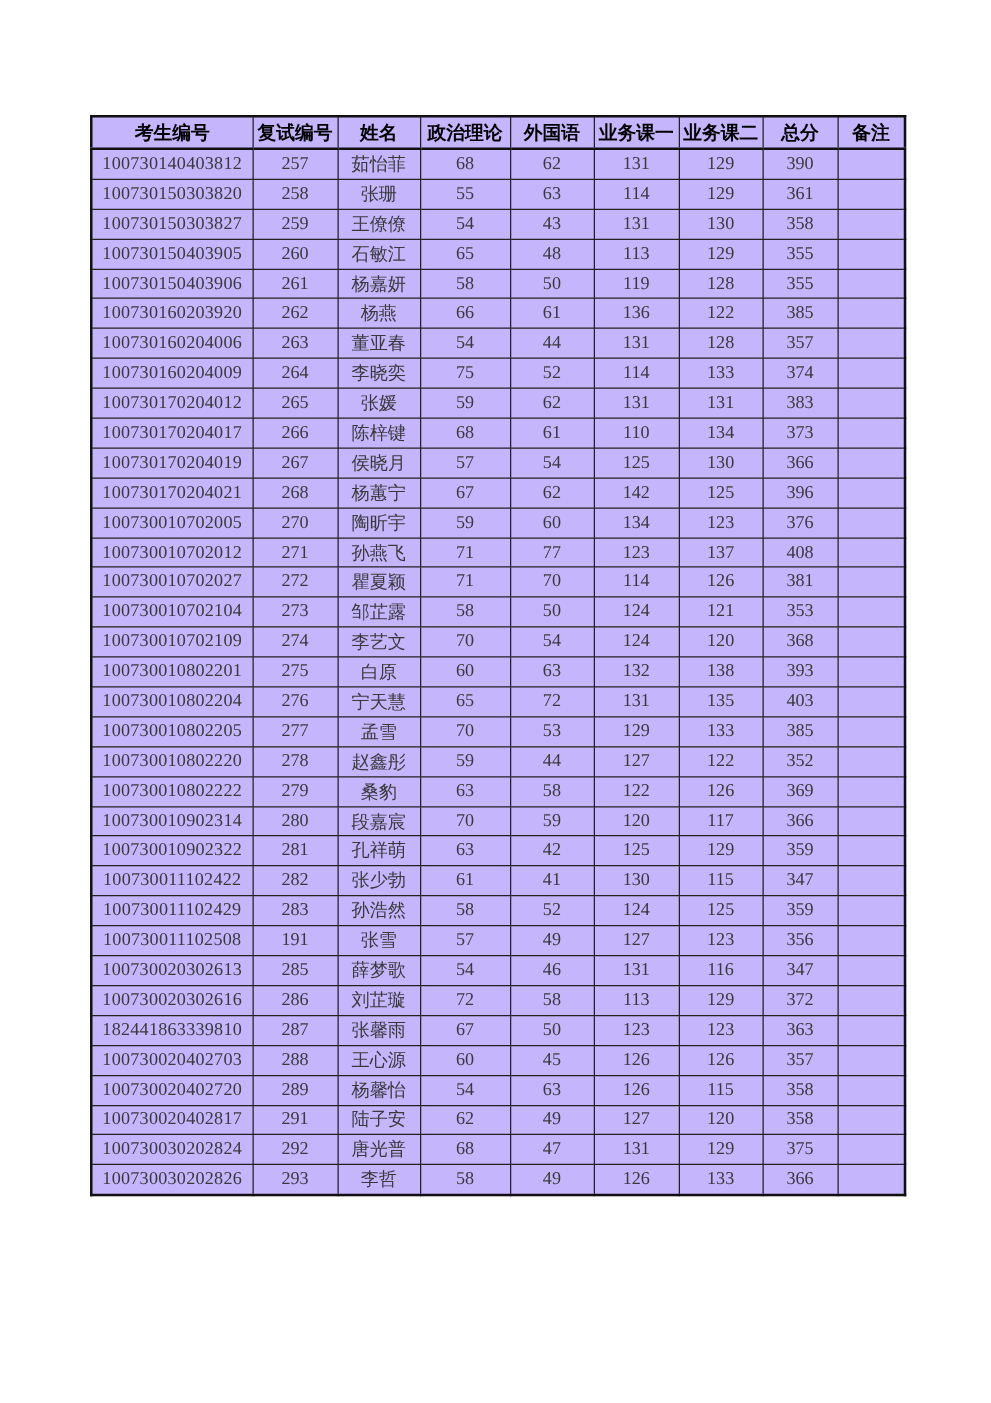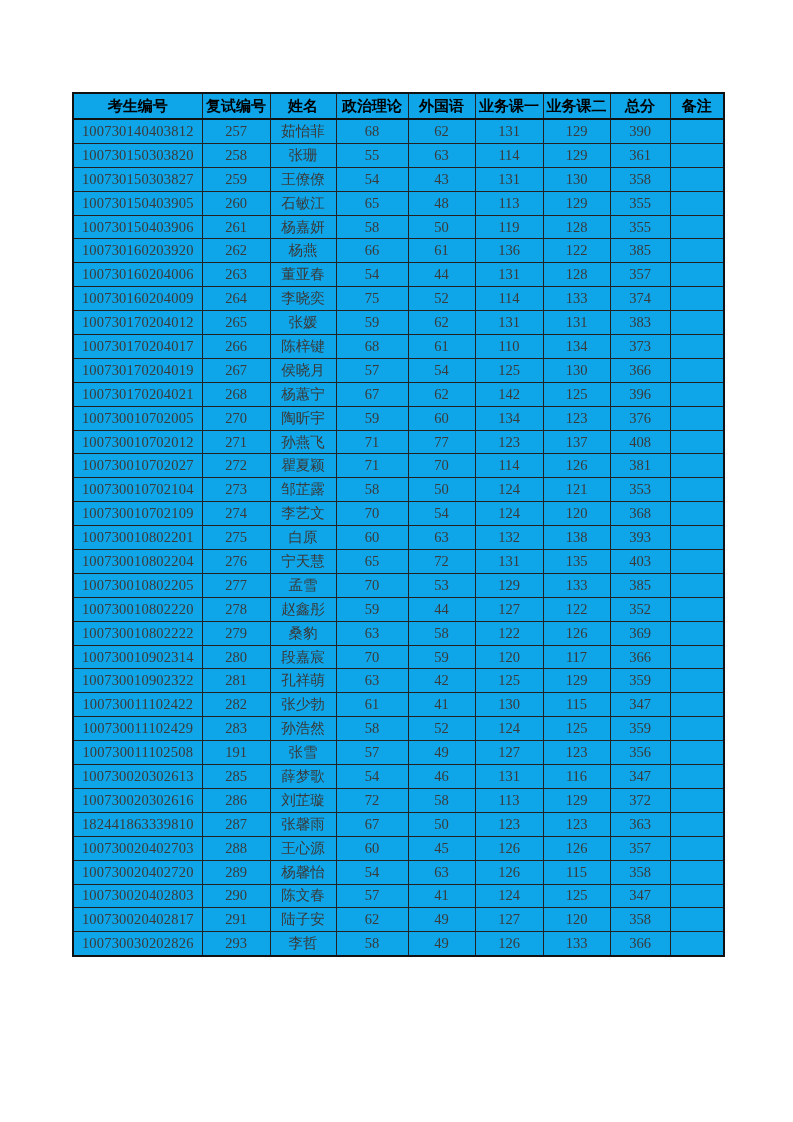"考生编号" table.score-table { background: #0ea5e9 -> #c4b5fd }
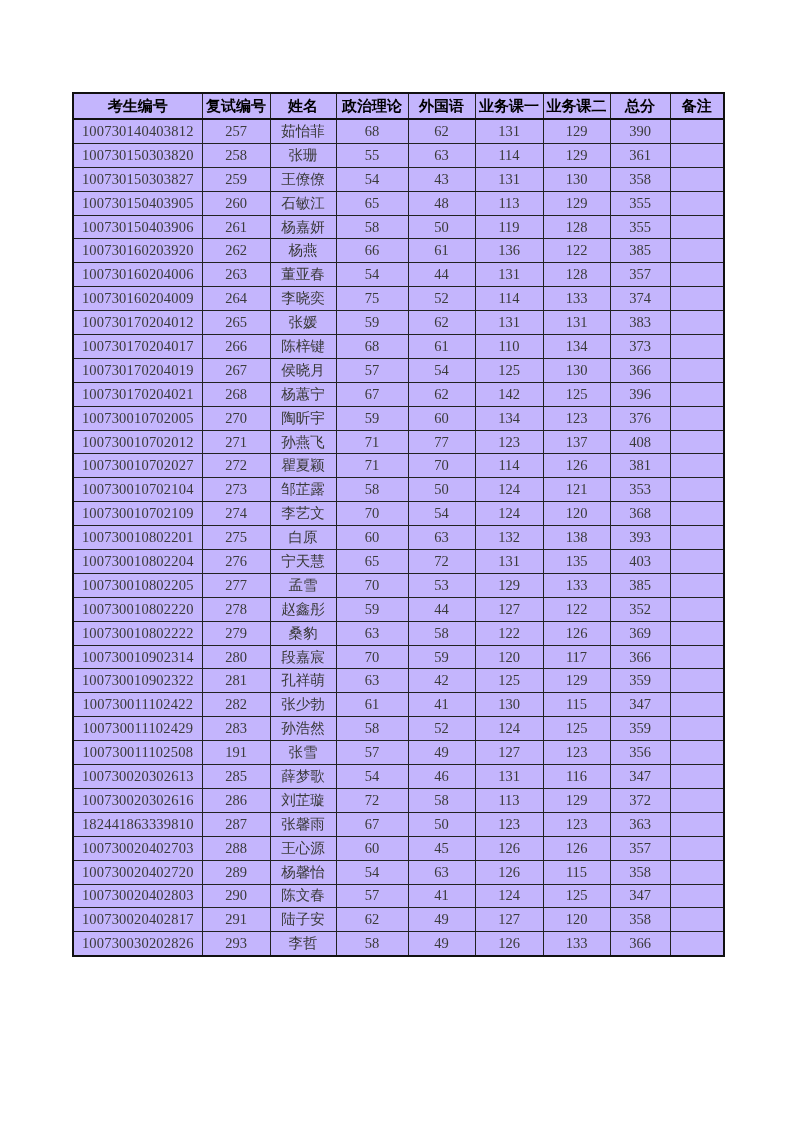"100730020402803" tr { html: <tr> <td>100730020402803</td> <td>290</td> <td>陈文春</td> <td>57</td> <td>41</td> <td>124</td> <td>125</td> <td>347</td> <td></td> </tr> -> none }
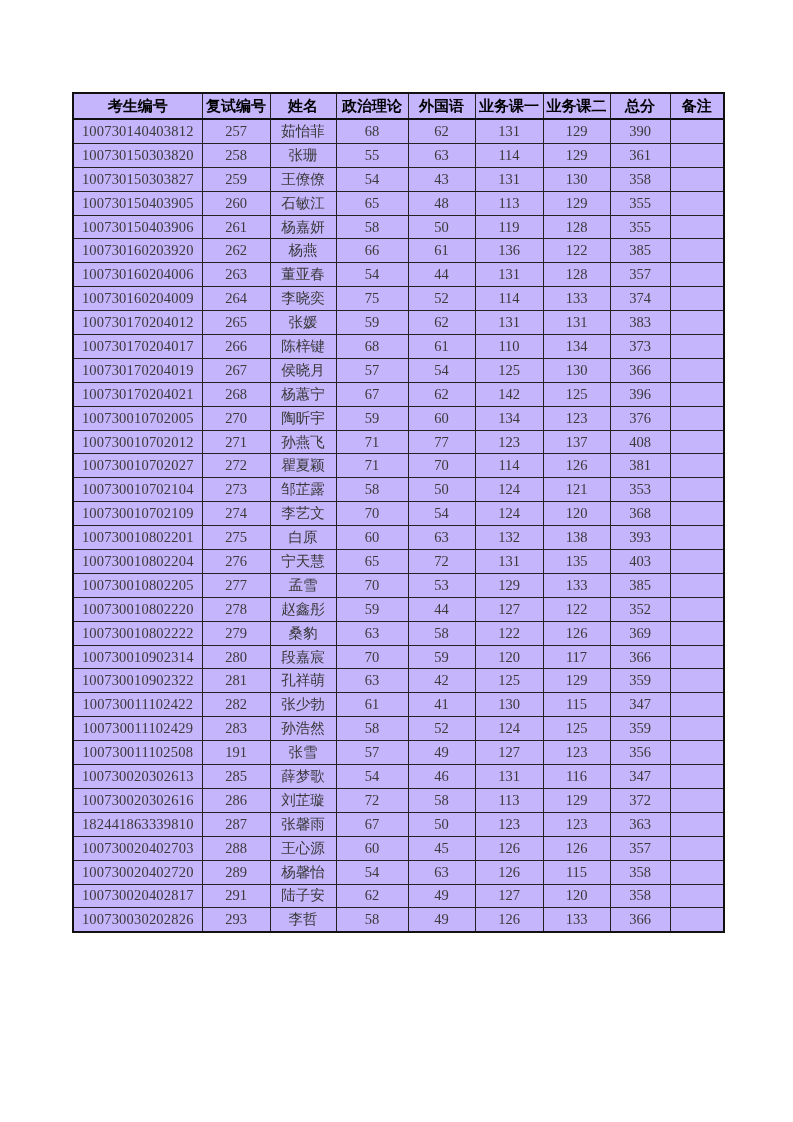"100730030202824" tr { html: none -> <tr> <td>100730030202824</td> <td>292</td> <td>唐光普</td> <td>68</td> <td>47</td> <td>131</td> <td>129</td> <td>375</td> <td></td> </tr> }
